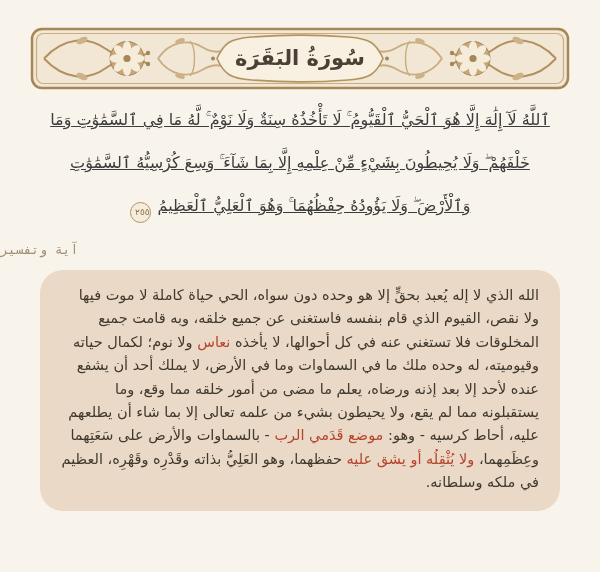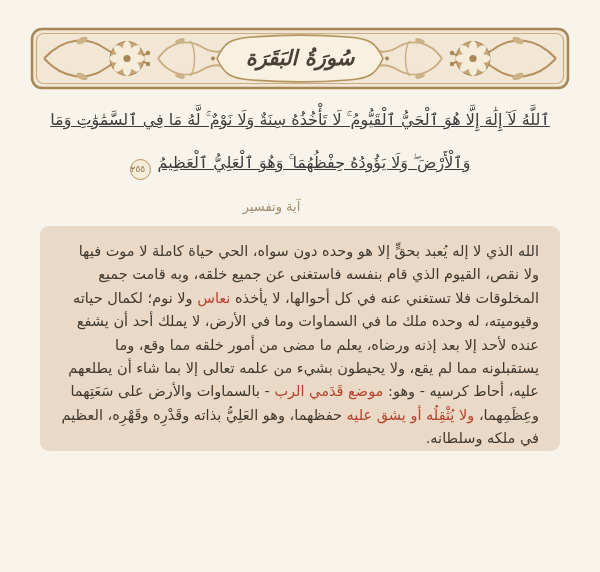"سُورَةُ البَقَرَة" .surah-title { font-style: italic -> none }
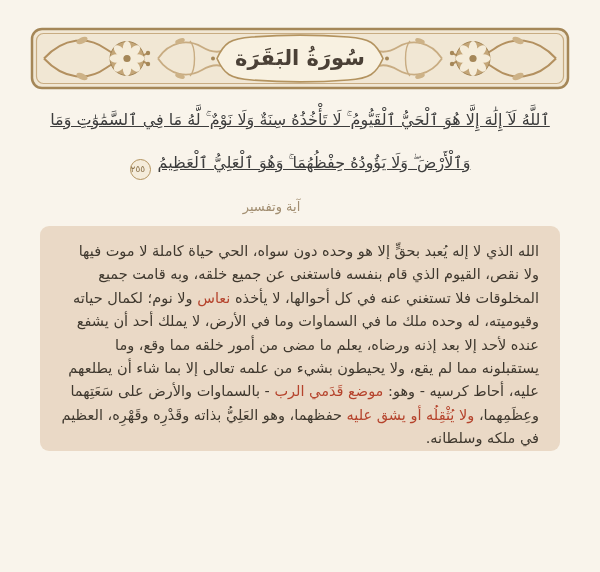"خَلْفَهُمْ ۖ وَلَا يُحِيطُونَ بِشَيْءٍ" div.vline { html: none -> <div>خَلْفَهُمْ ۖ وَلَا يُحِيطُونَ بِشَيْءٍ مِّنْ عِلْمِهِ إِلَّا بِمَا شَآءَ ۚ وَسِعَ كُرْسِيُّهُ ٱلسَّمَٰوَٰتِ</div> }
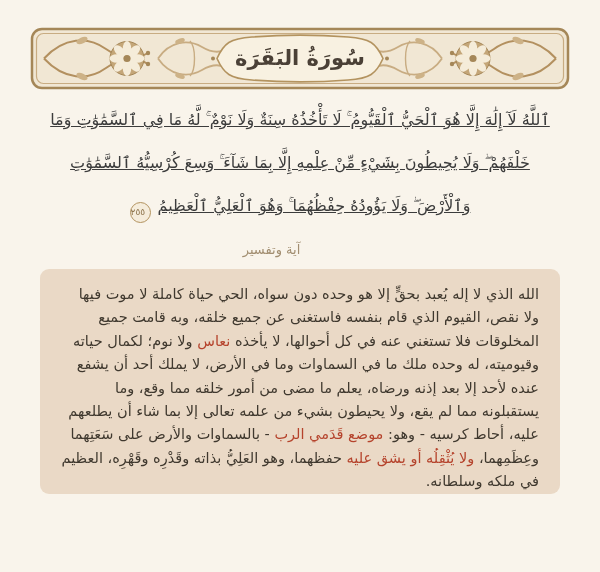"٢٥٥" .ayah-badge { text-align: left -> right }
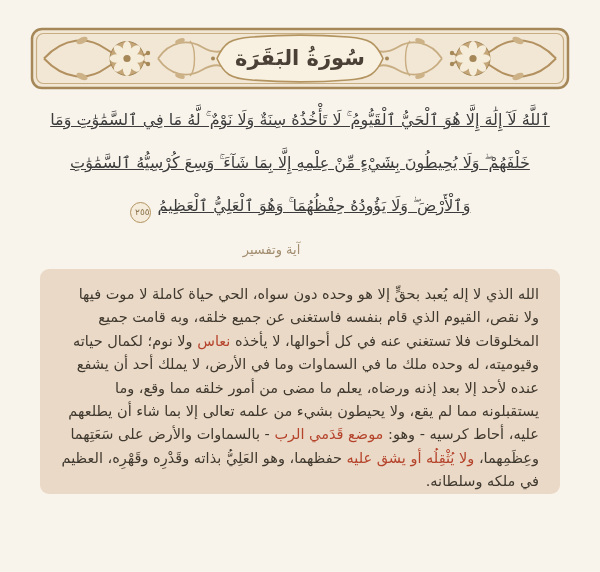"آية وتفسير" .label-row { font-family: none -> Liberation Mono, monospace; text-align: center -> left }
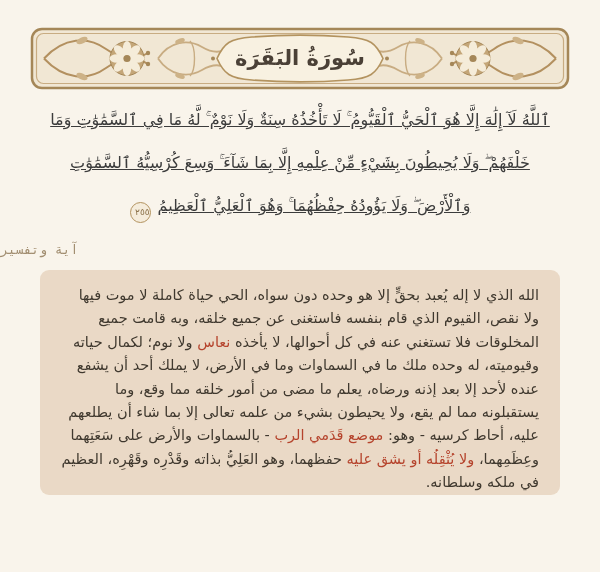"الله الذي لا إله يُعبد" .tafsir-box { border-radius: 9px -> 23px; padding: 14px 21px 0 -> 14px 21px 16px }
